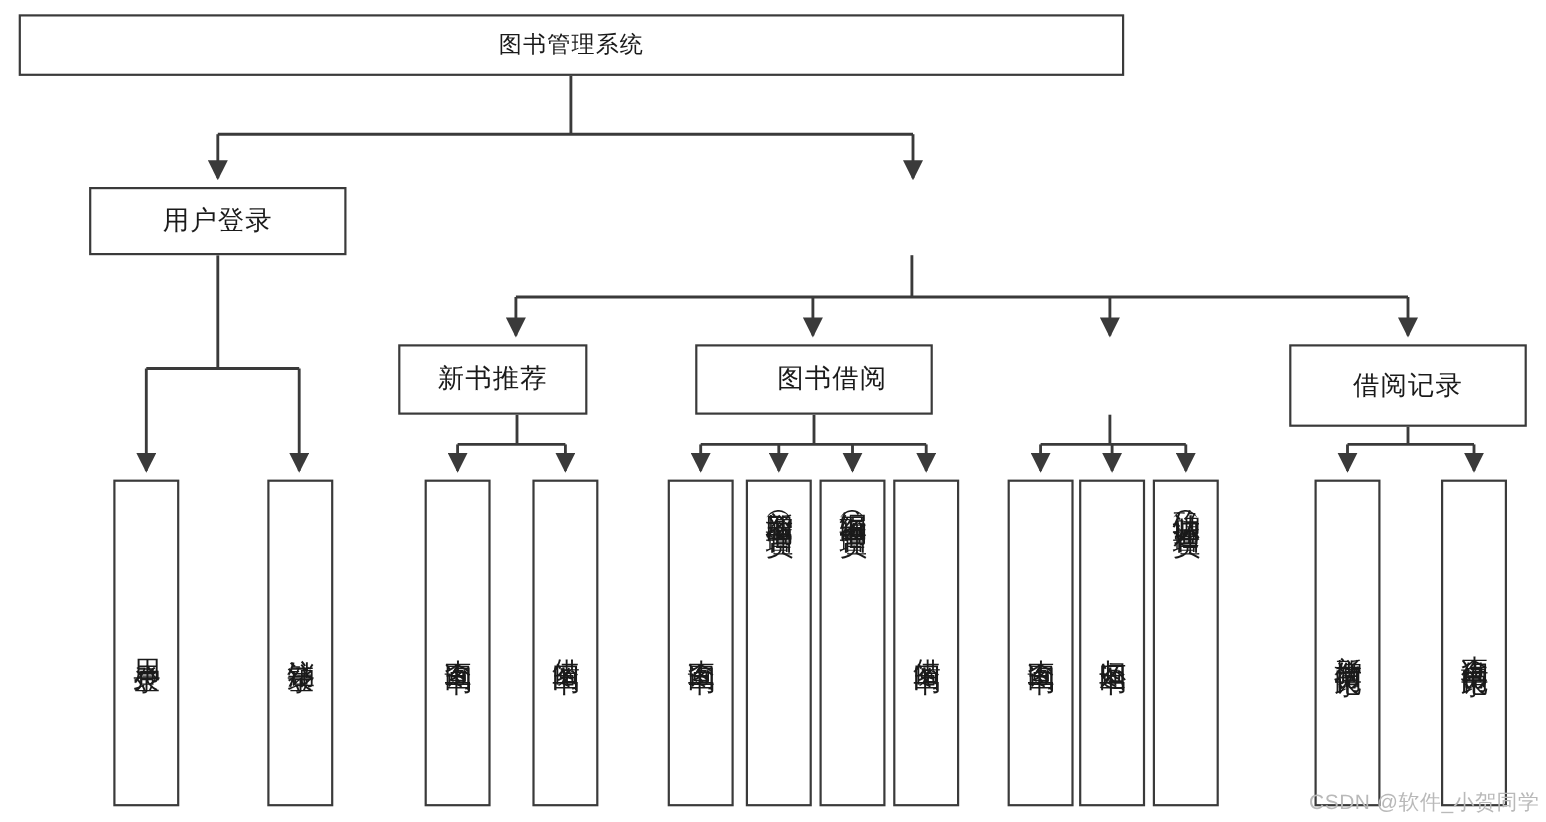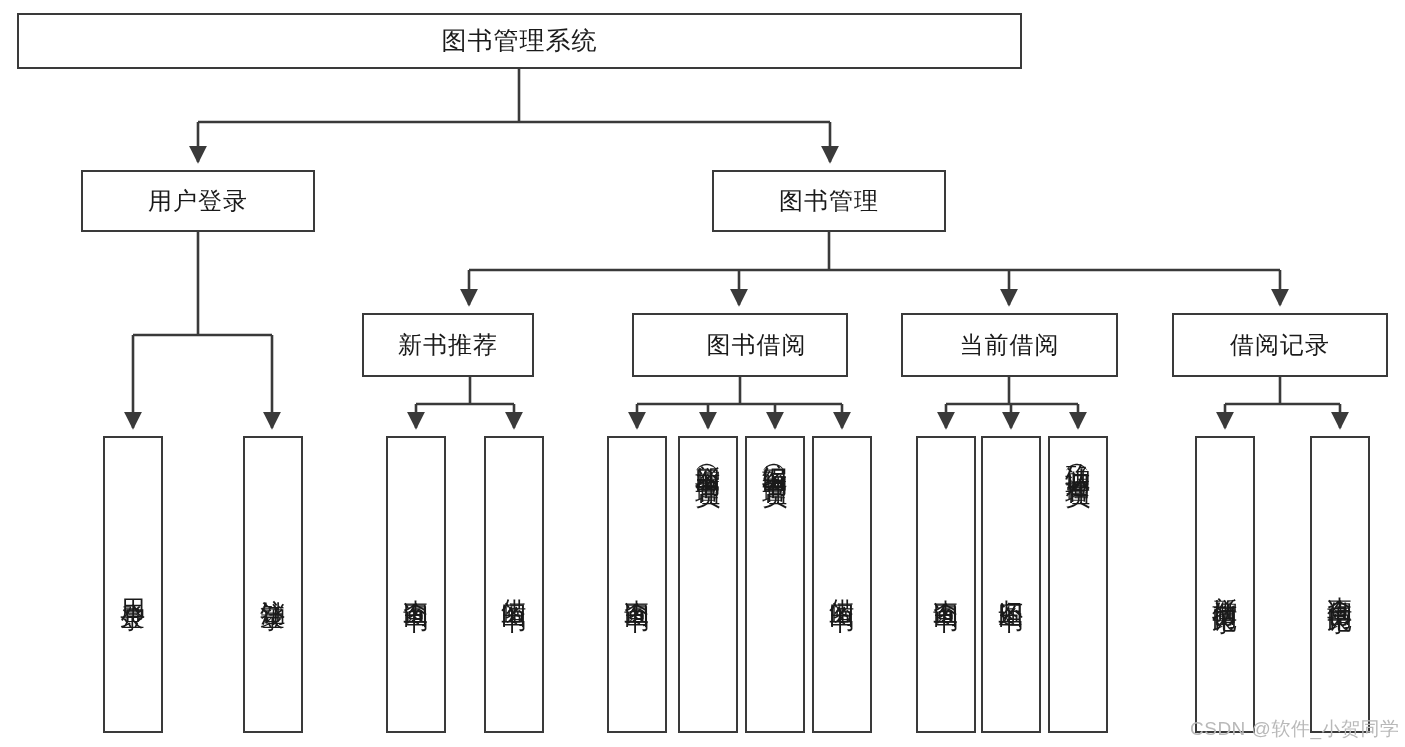"图书管理系统" .lvl-root .node-label { font-size: 25px -> 21px }
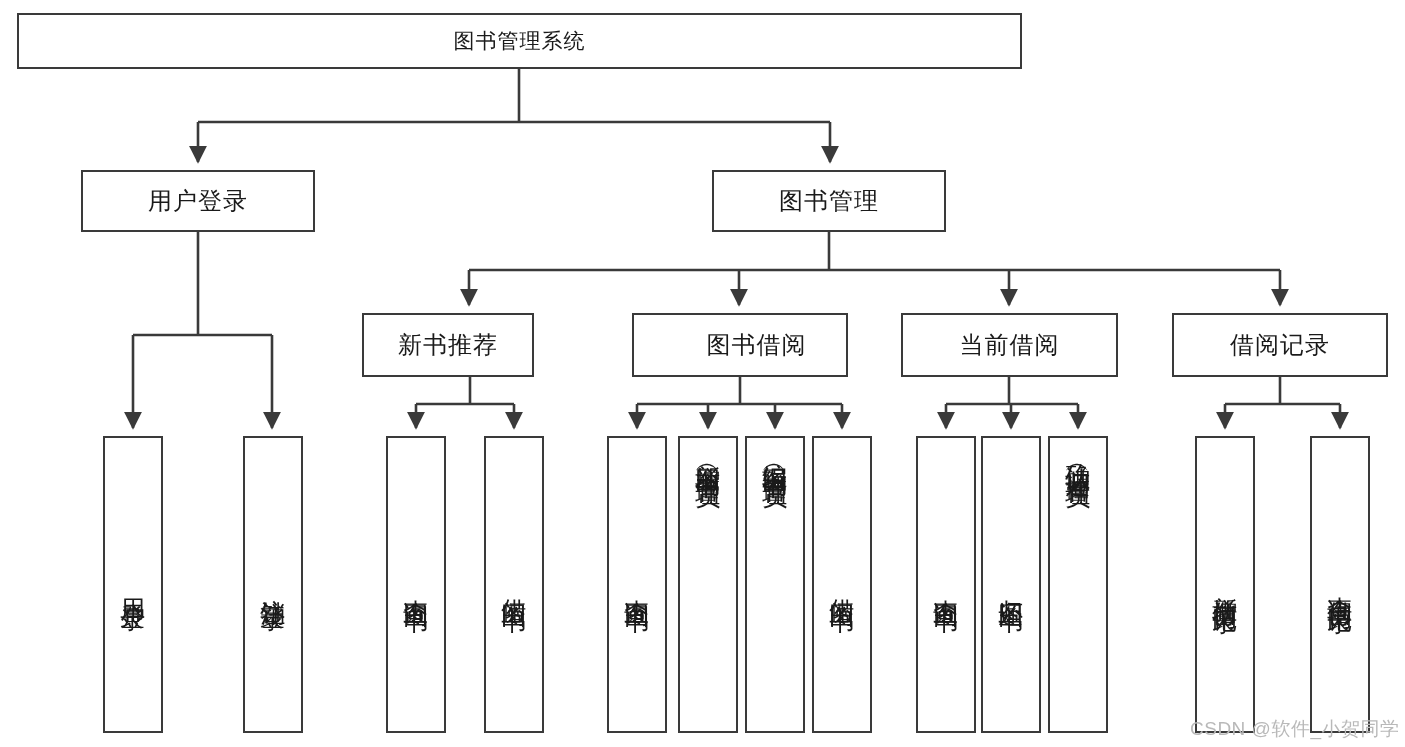"图书管理" div.node { html: <div> <span>图书管理</span> </div> -> none }
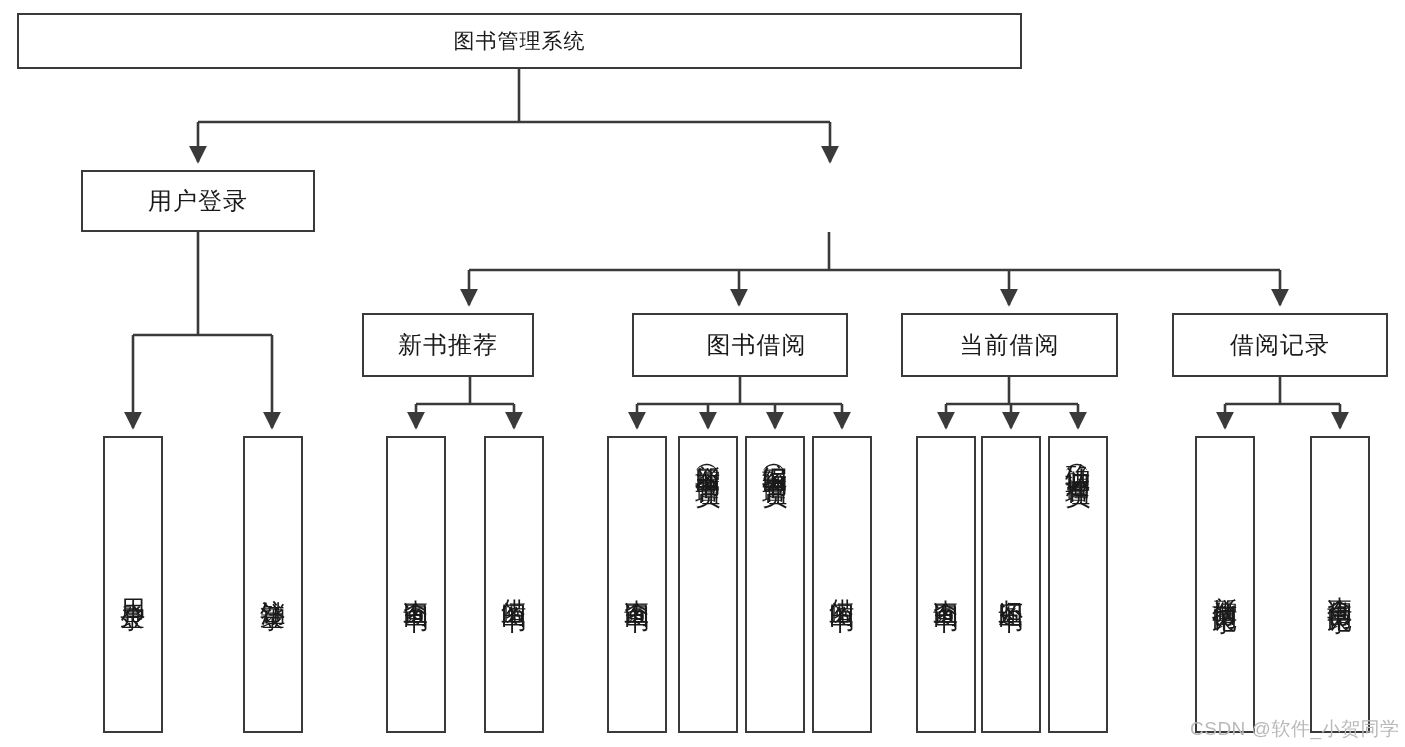"当前借阅" div.node { html: <div> <span>当前借阅</span> </div> -> none }
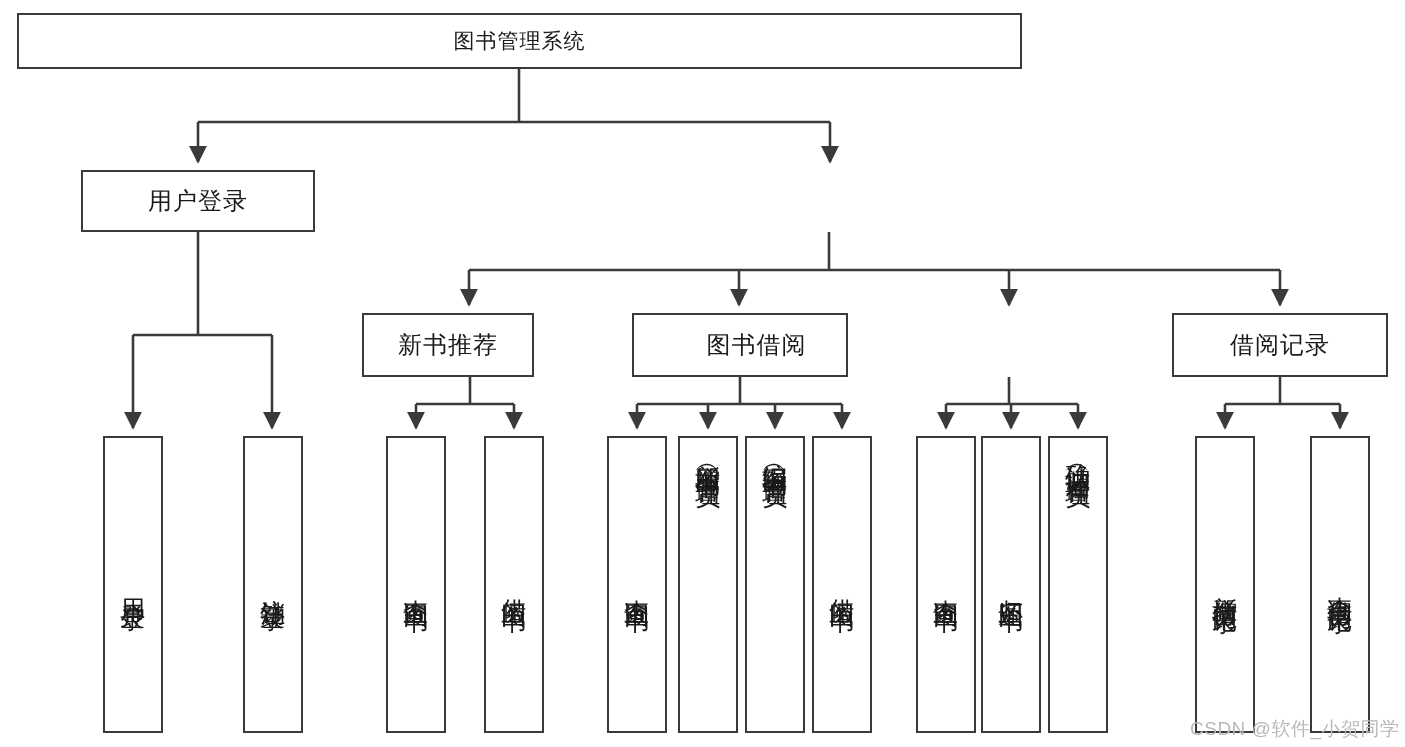"借阅记录" div.node { height: 64px -> 75px }
